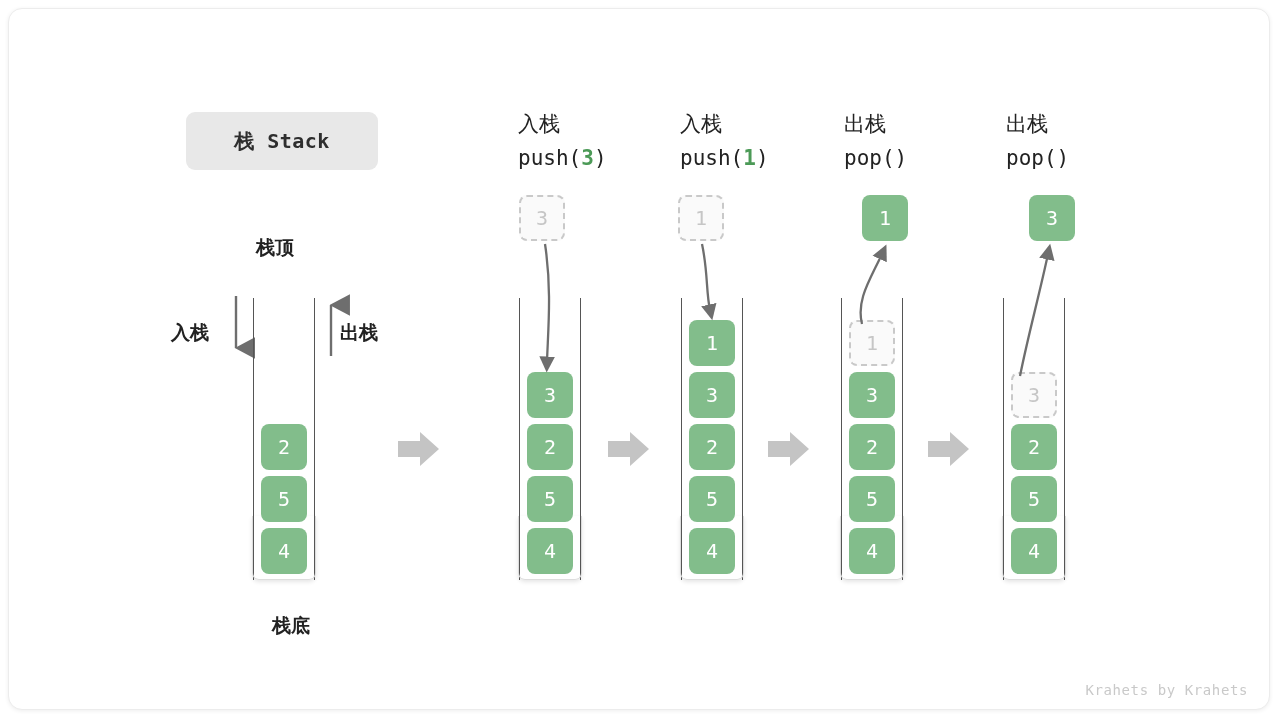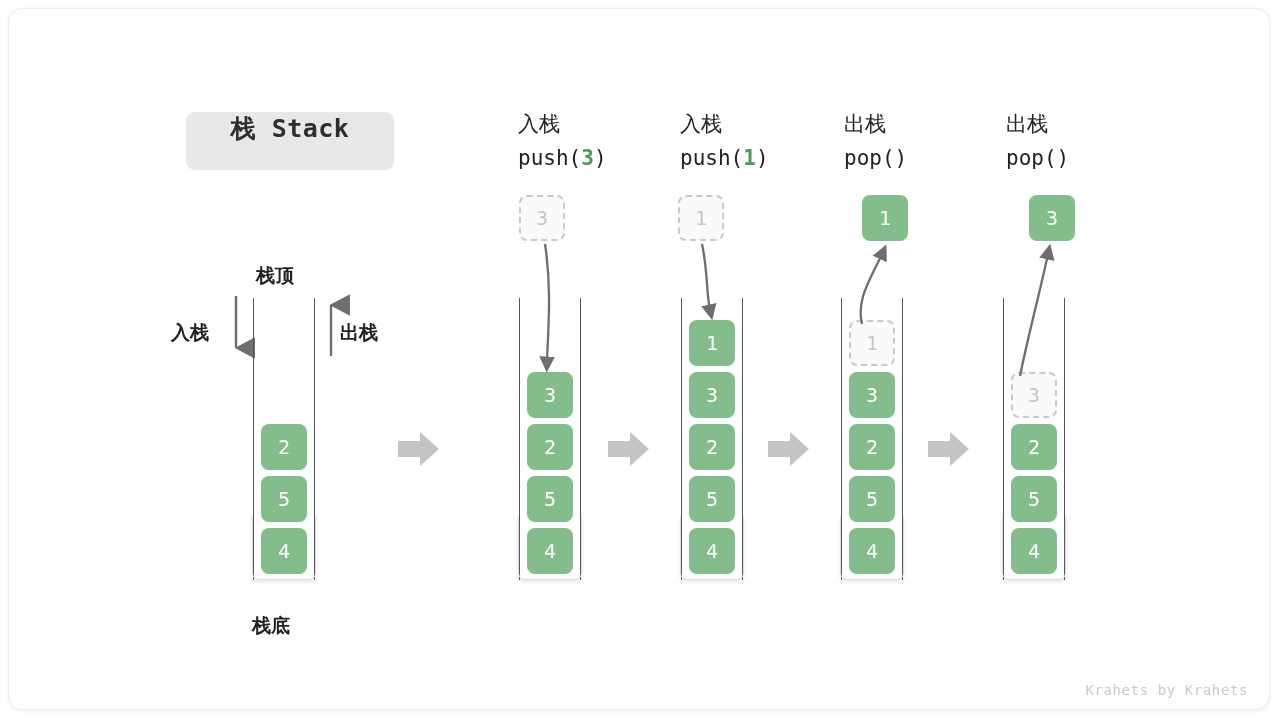"栈 Stack" .title-chip { align-items: flex-start -> center; font-size: 25px -> 20px; width: 208px -> 192px }
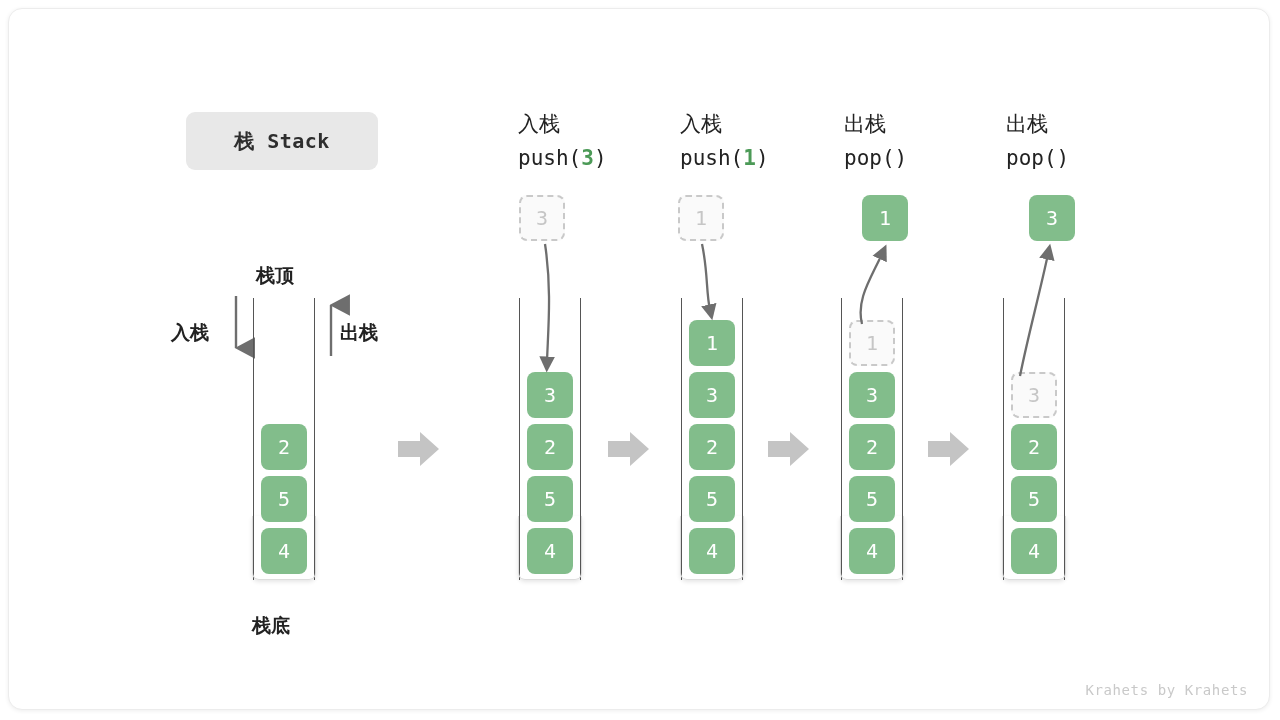"栈顶" div.cn-label { top: 263px -> 235px }
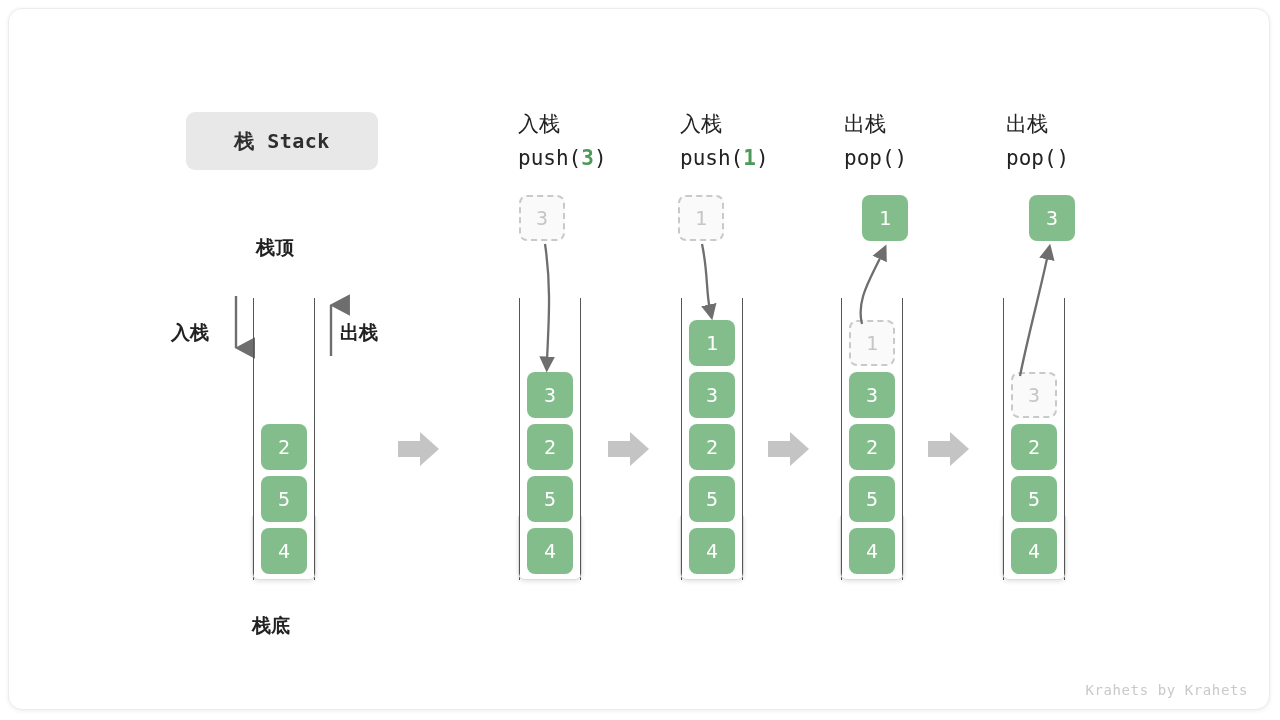"栈底" div.cn-label { left: 252px -> 272px }
